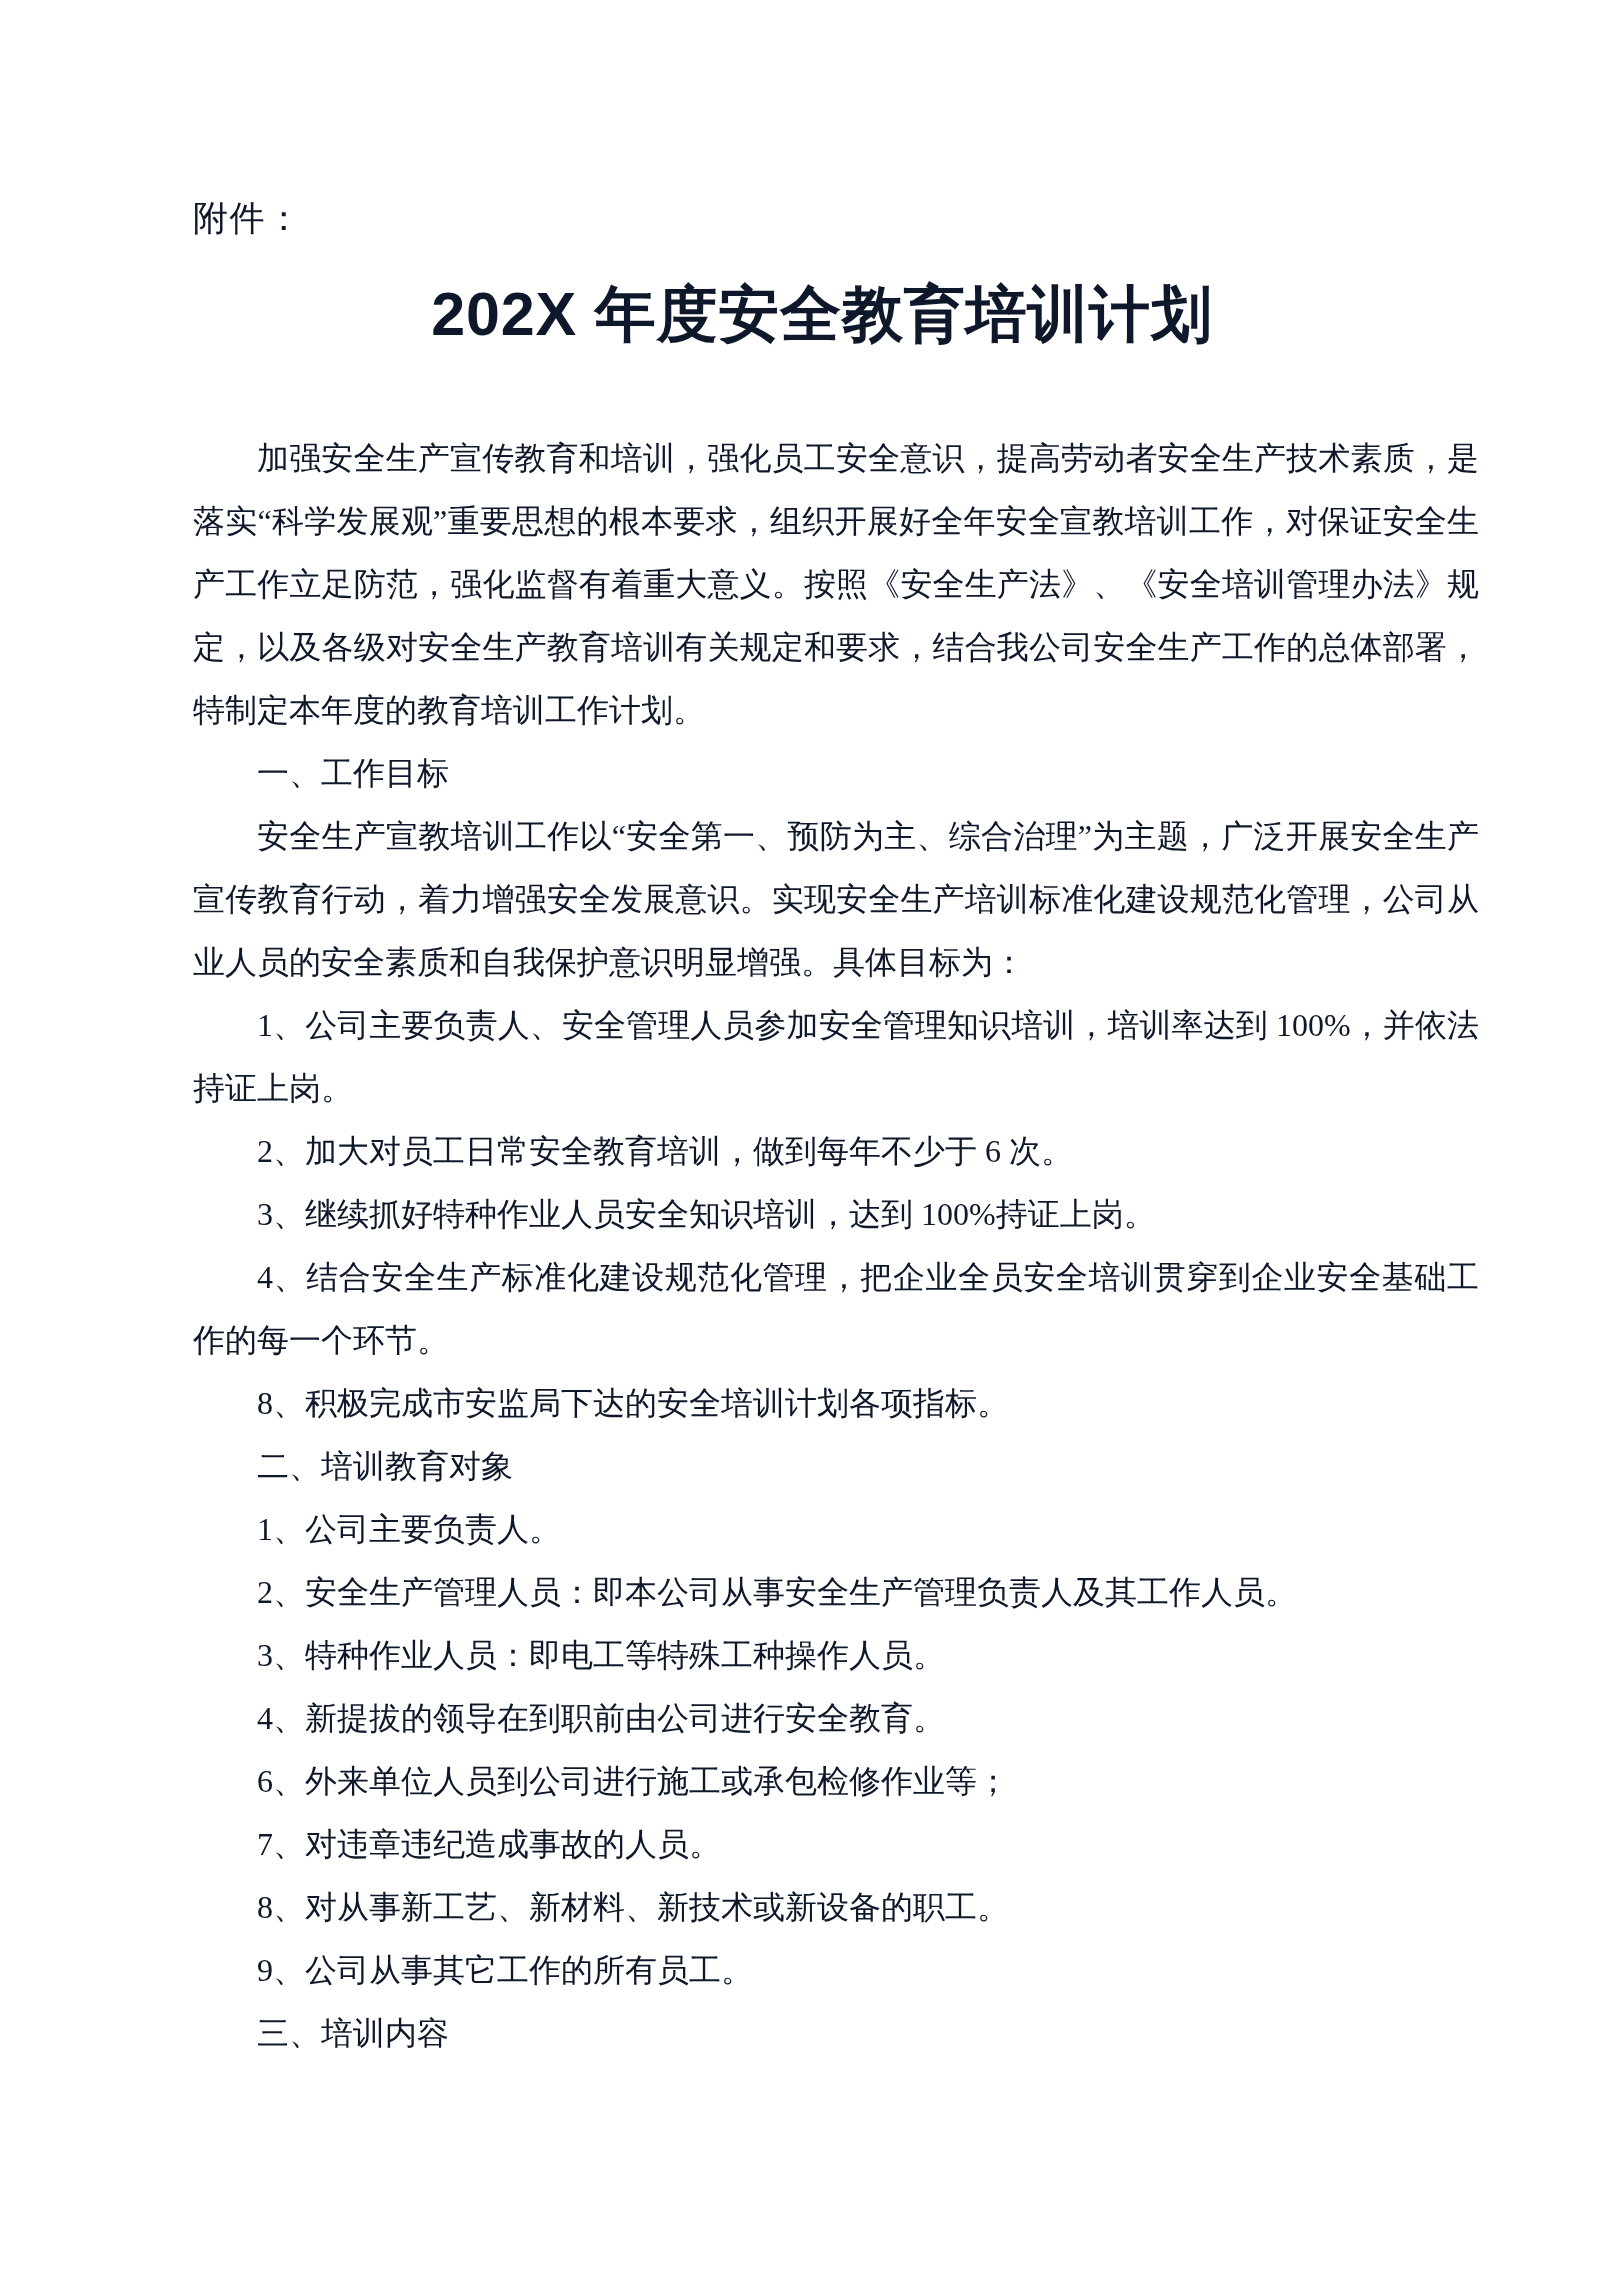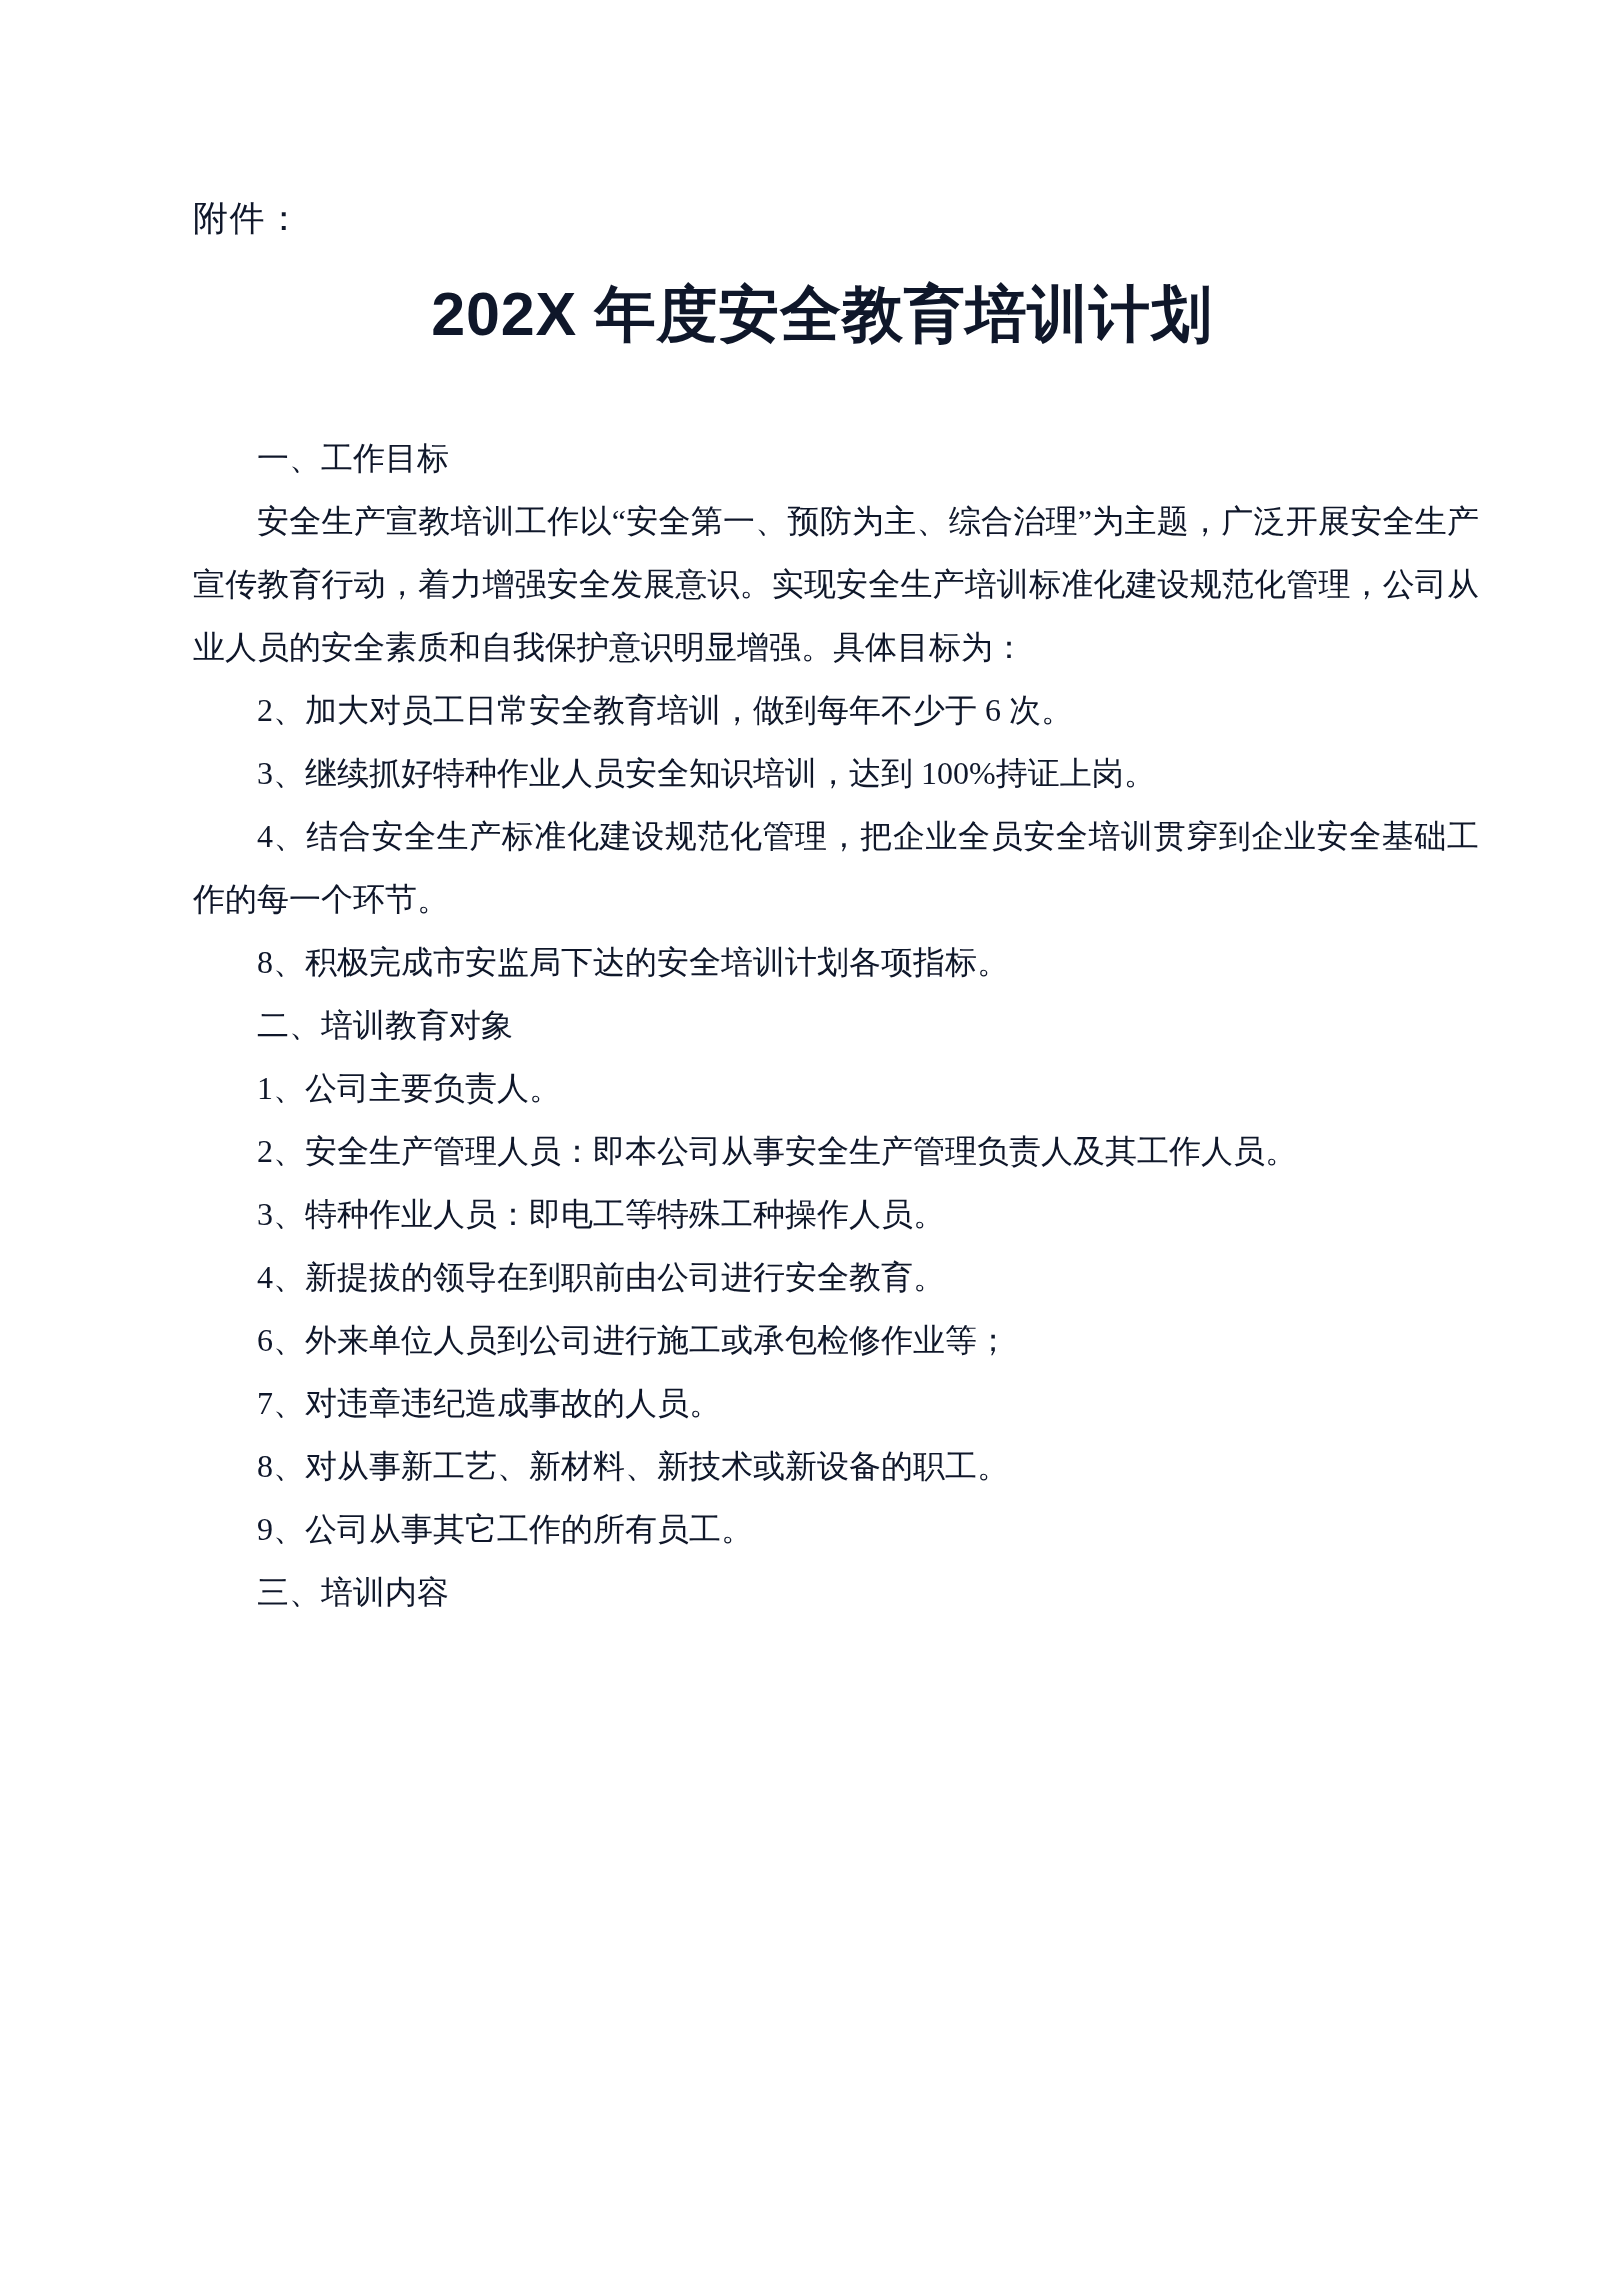"加强安全生产宣传教育和培训，强化员工安全意识，提高劳动者安全生产技术素质，是落实" p.para { html: none -> <p>加强安全生产宣传教育和培训，强化员工安全意识，提高劳动者安全生产技术素质，是落实“科学发展观”重要思想的根本要求，组织开展好全年安全宣教培训工作，对保证安全生产工作立足防范，强化监督有着重大意义。按照《安全生产法》、《安全培训管理办法》规定，以及各级对安全生产教育培训有关规定和要求，结合我公司安全生产工作的总体部署，特制定本年度的教育培训工作计划。</p> }
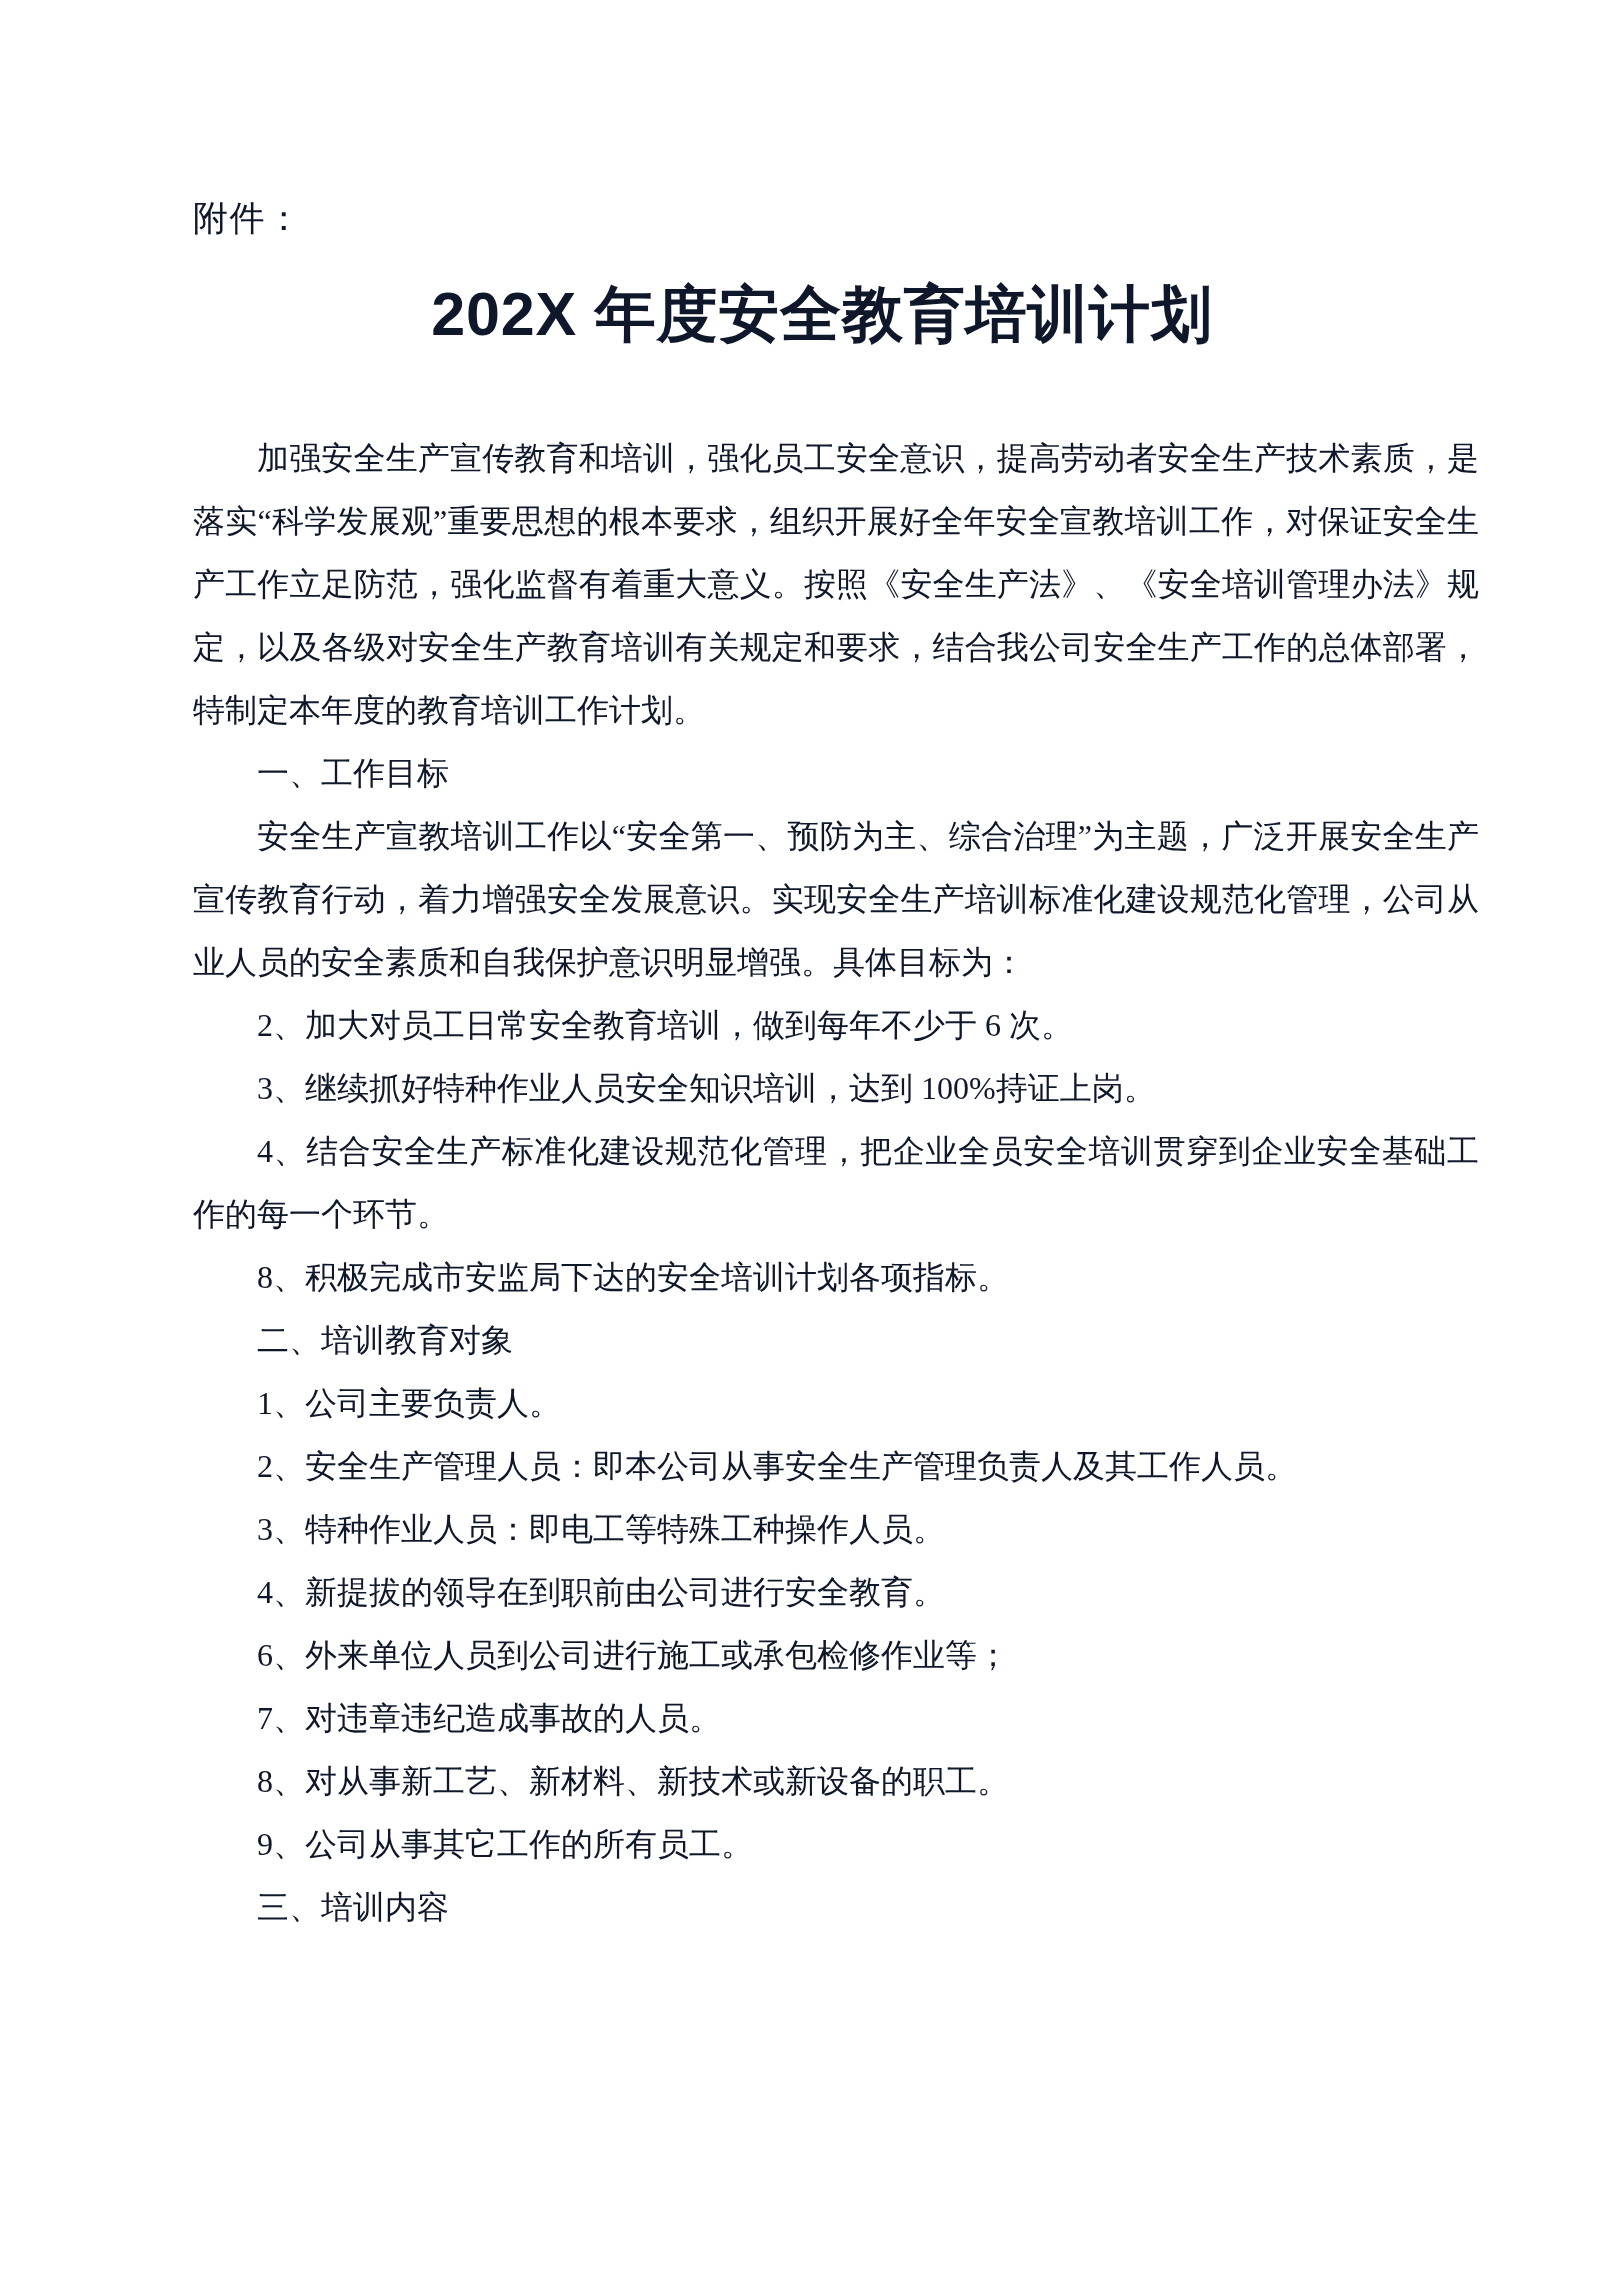"1、公司主要负责人、安全管理人员参加安全管理知识培训，培训率达到" p.para { html: none -> <p>1、公司主要负责人、安全管理人员参加安全管理知识培训，培训率达到 100%，并依法持证上岗。</p> }
